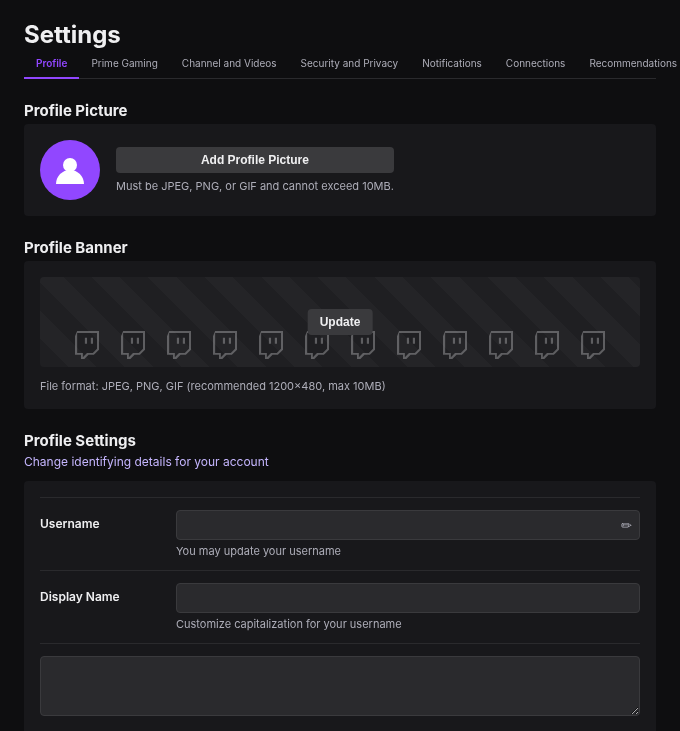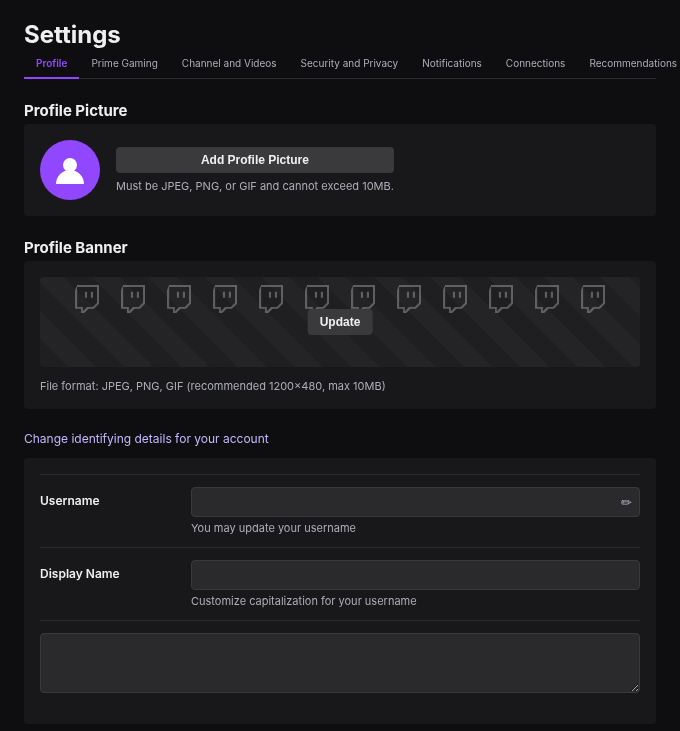"Update" .banner-preview { align-items: flex-start -> flex-end }
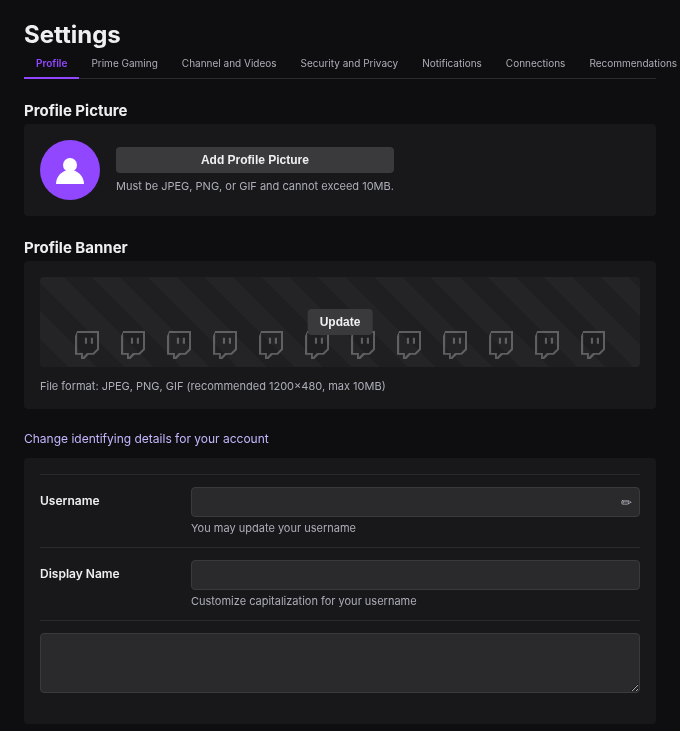"Profile Settings" div.section-title { html: none -> <div>Profile Settings</div> }
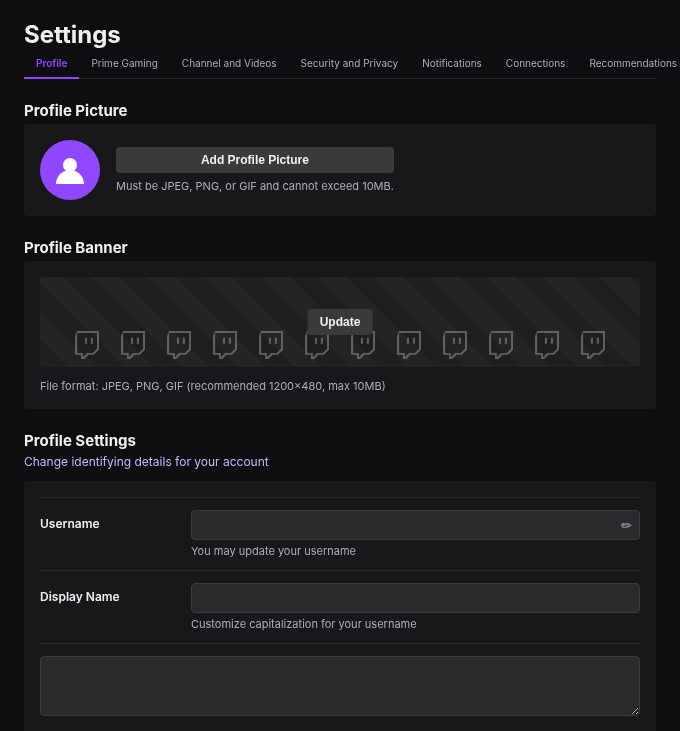"Username" .form-row { gap: 31px -> 16px }
